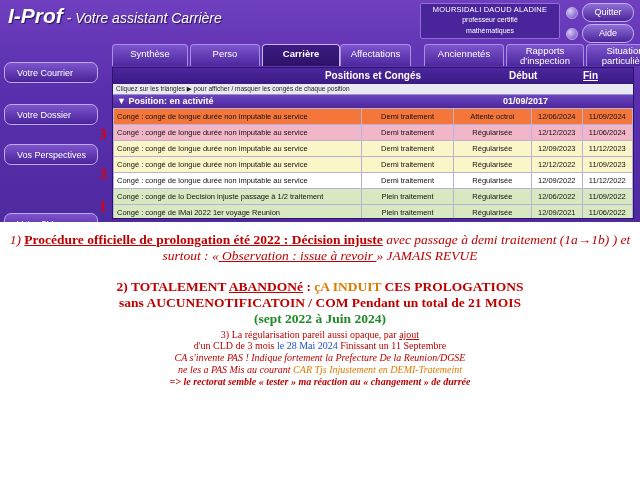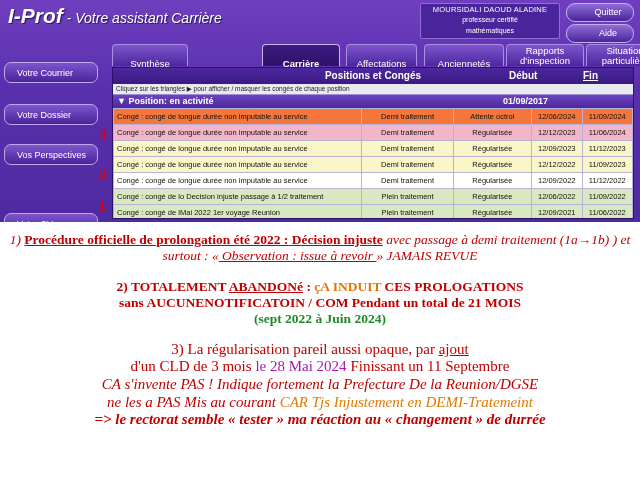"Quitter" .btn-round { padding-left: 16px -> none }
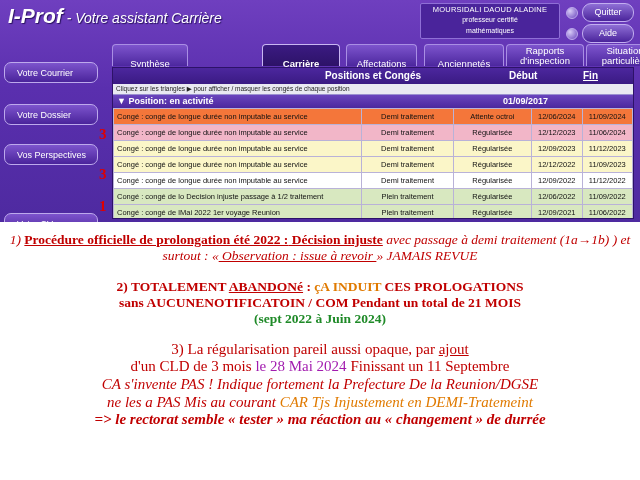"Synthèse" .tab { padding-top: 13px -> 3px }
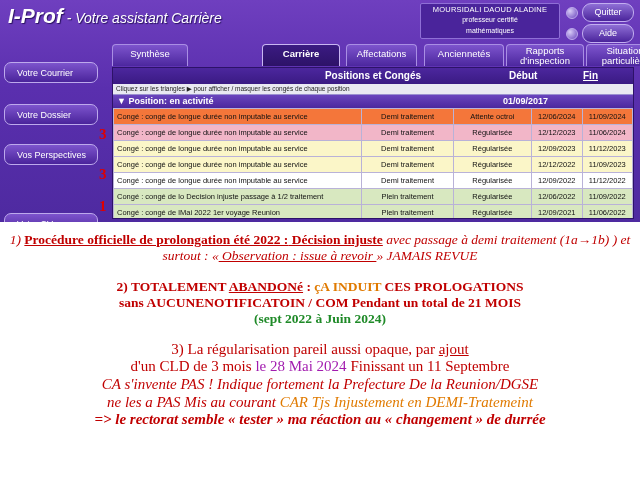"Perso" div.tab { html: none -> <div>Perso</div> }
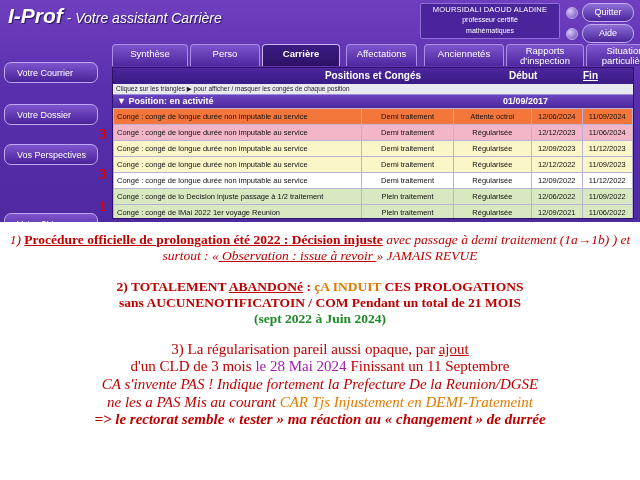"Affectations" div.tab { left: 234px -> 228px }
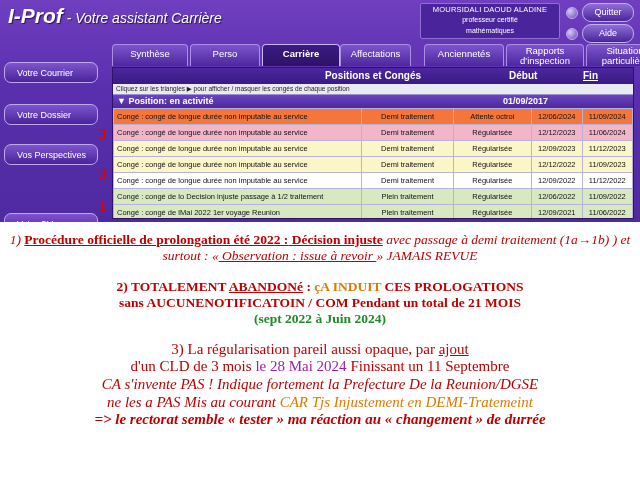"3) La régularisation pareil aussi" .p3 { font-size: 15px -> 10px; margin-top: 14px -> 2px }
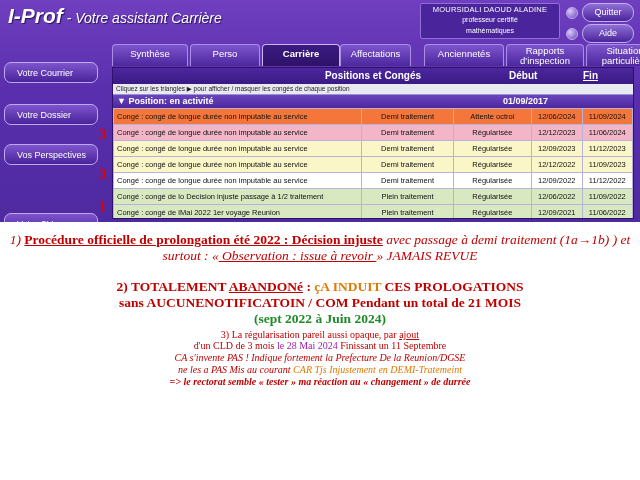"le 28 Mai 2024" .blue { color: #a21caf -> #1d4ed8 }
